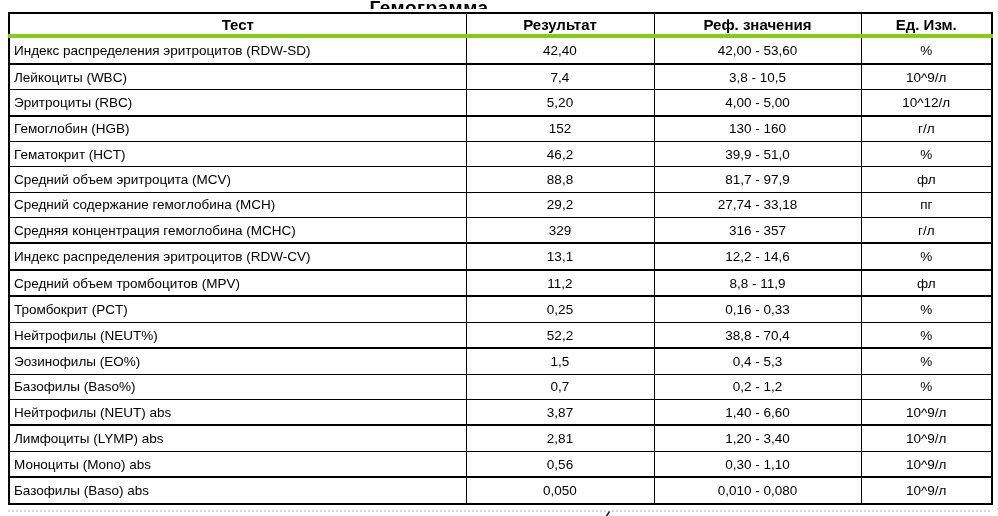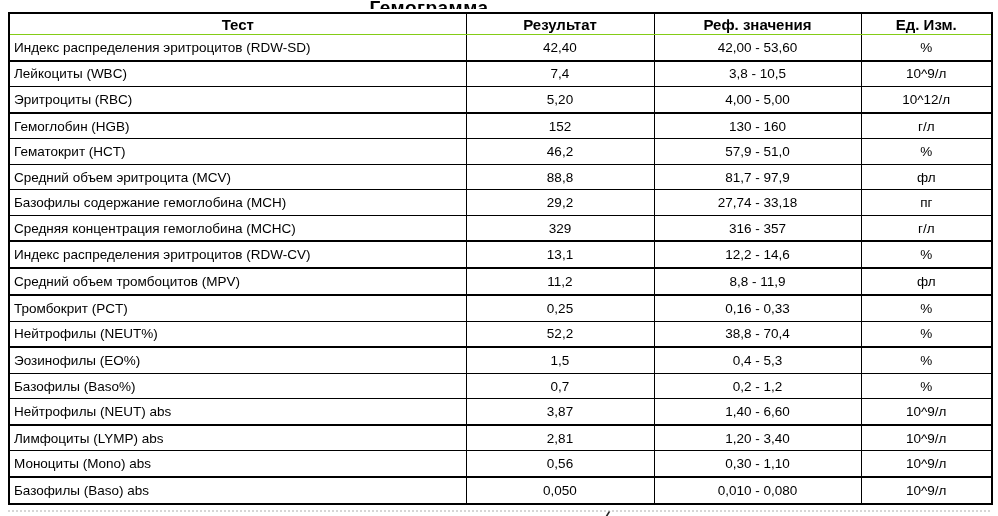"Тест" table.hemo thead th { border-bottom: 1px solid #84cc16 -> 4px solid #84cc16 }
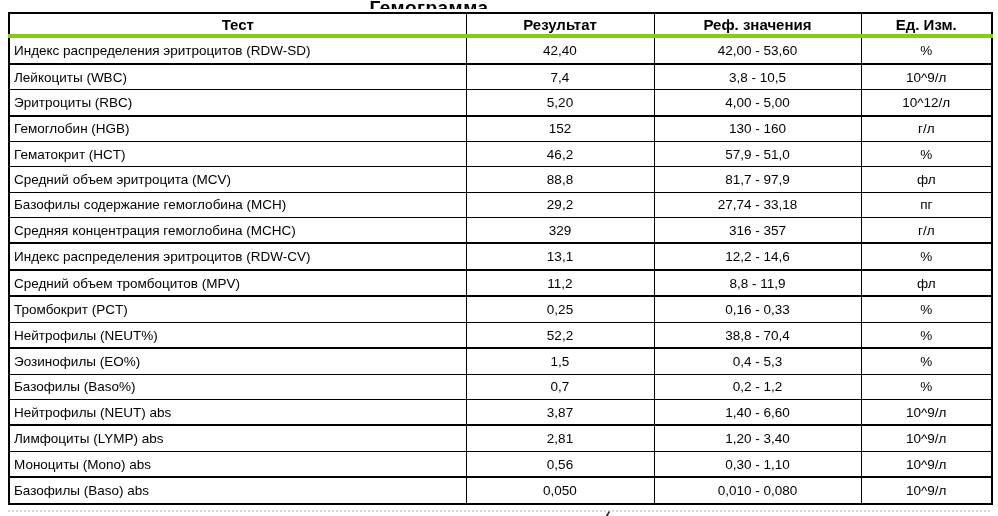"57,9 - 51,0" td.c-ref { text: 57,9 -> 39,9 }
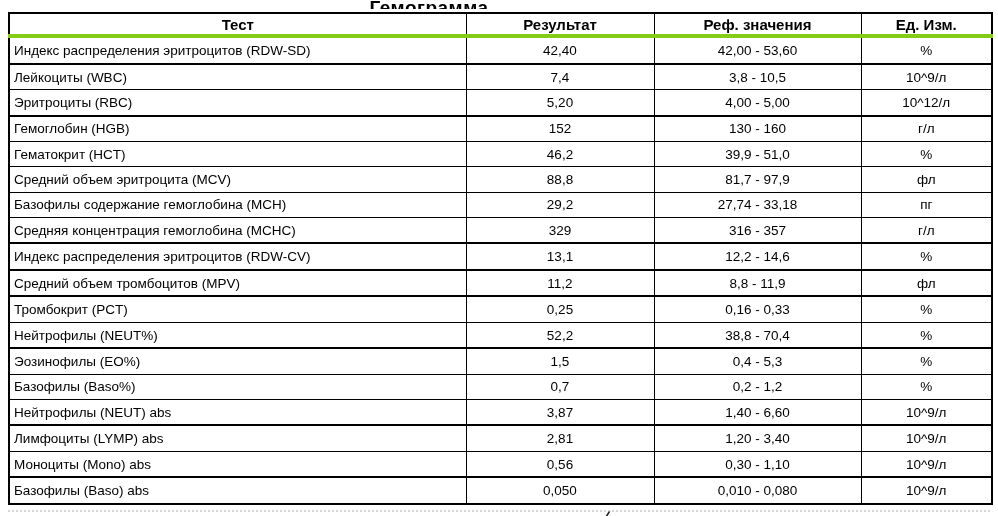"Базофилы содержание гемоглобина (MCH)" td.c-test { text: Базофилы -> Средний }
